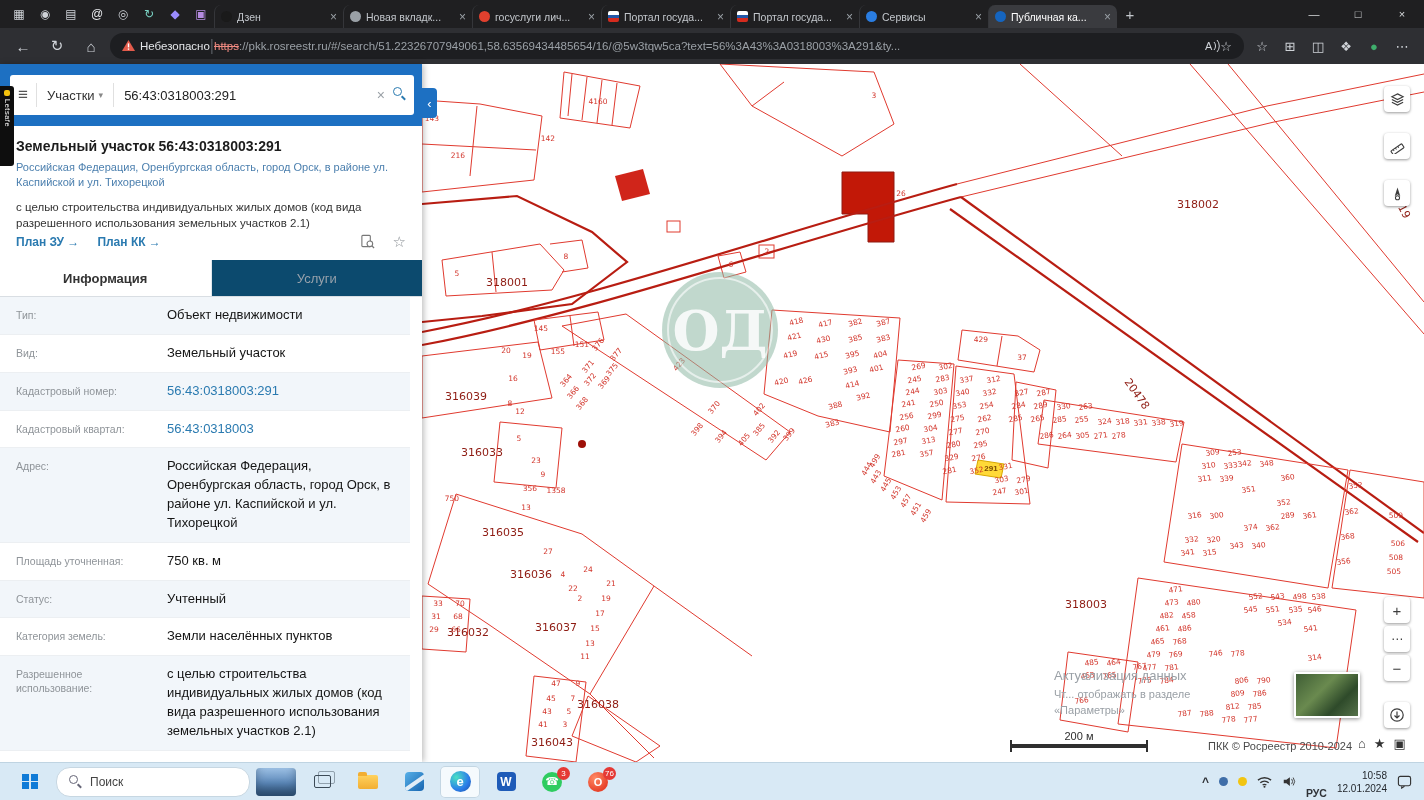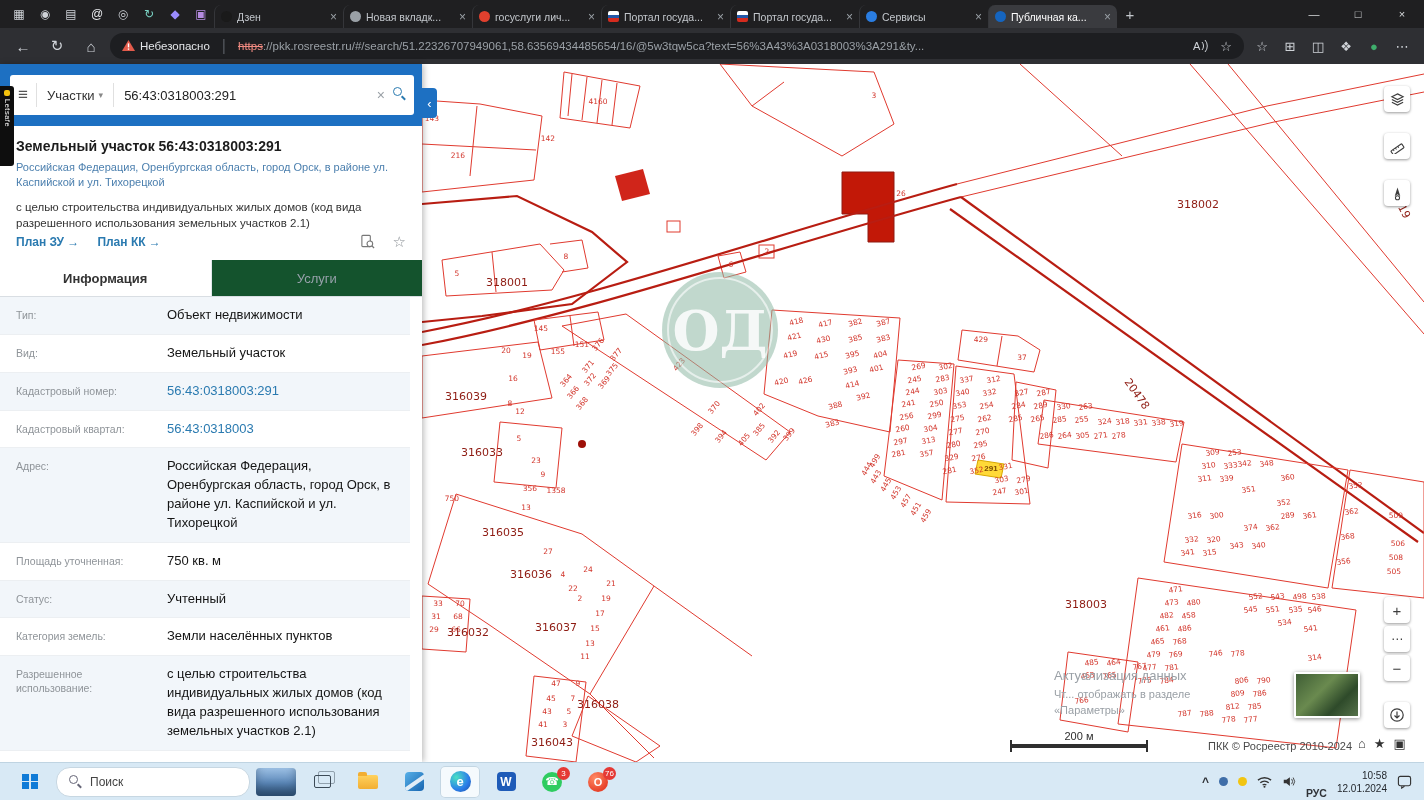"Небезопасно" .urlpill { gap: 12px -> 0 }
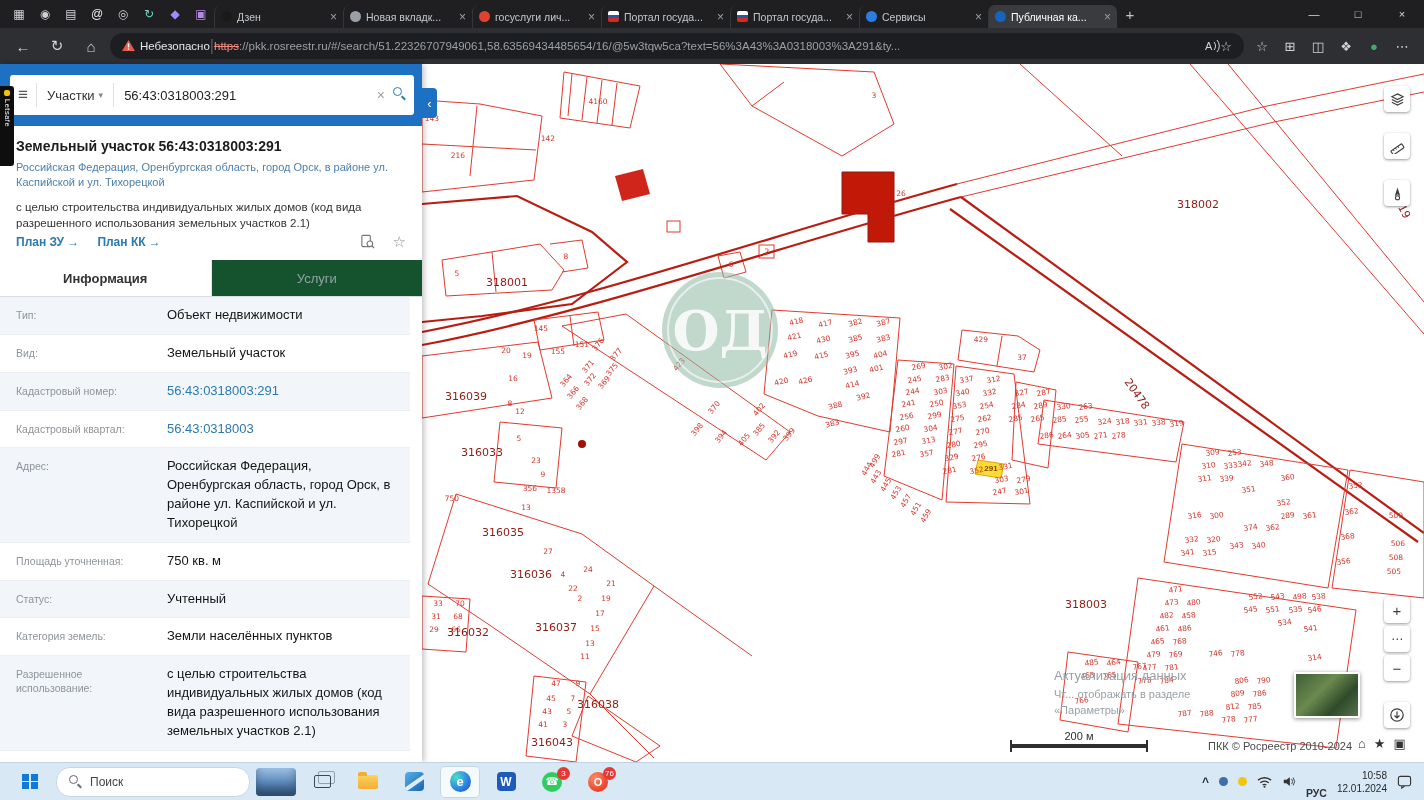"Информация" .ptabs { background: #14532d -> #0c4a6e }
